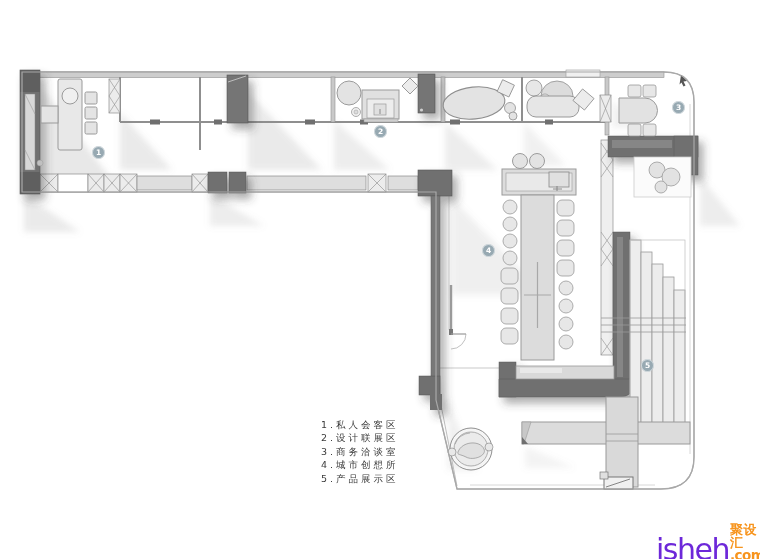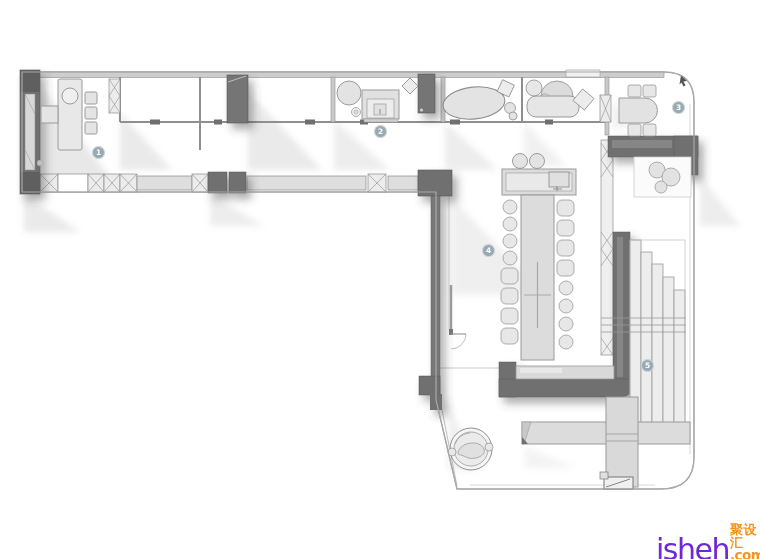"1.私人会客区" div.legend { html: none -> <div> <div>1.私人会客区</div> <div>2.设计联展区</div> <div>3.商务洽谈室</div> <div>4.城市创想所</div> <div>5.产品展示区</div> </div> }
